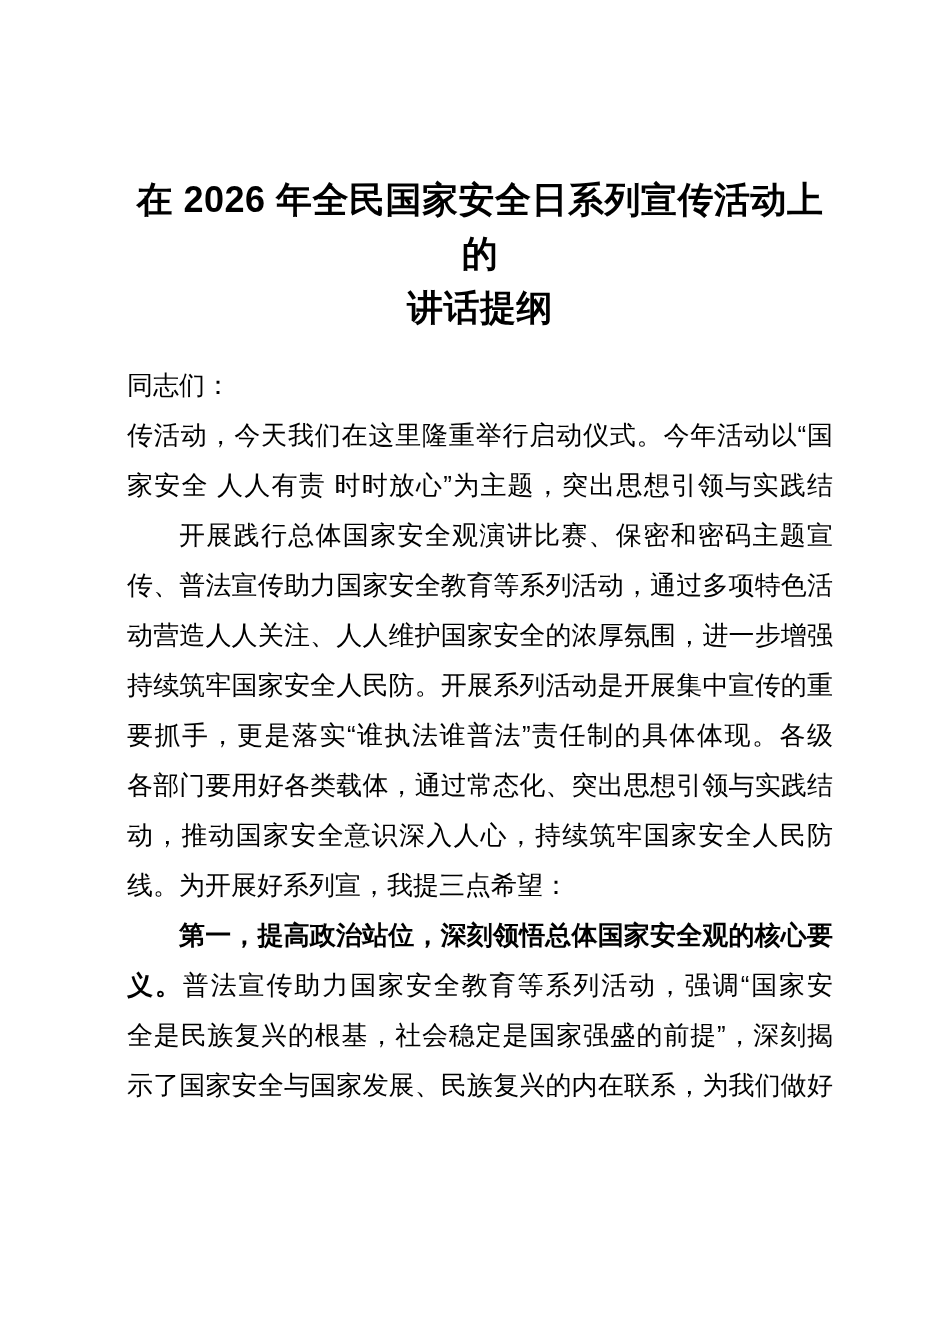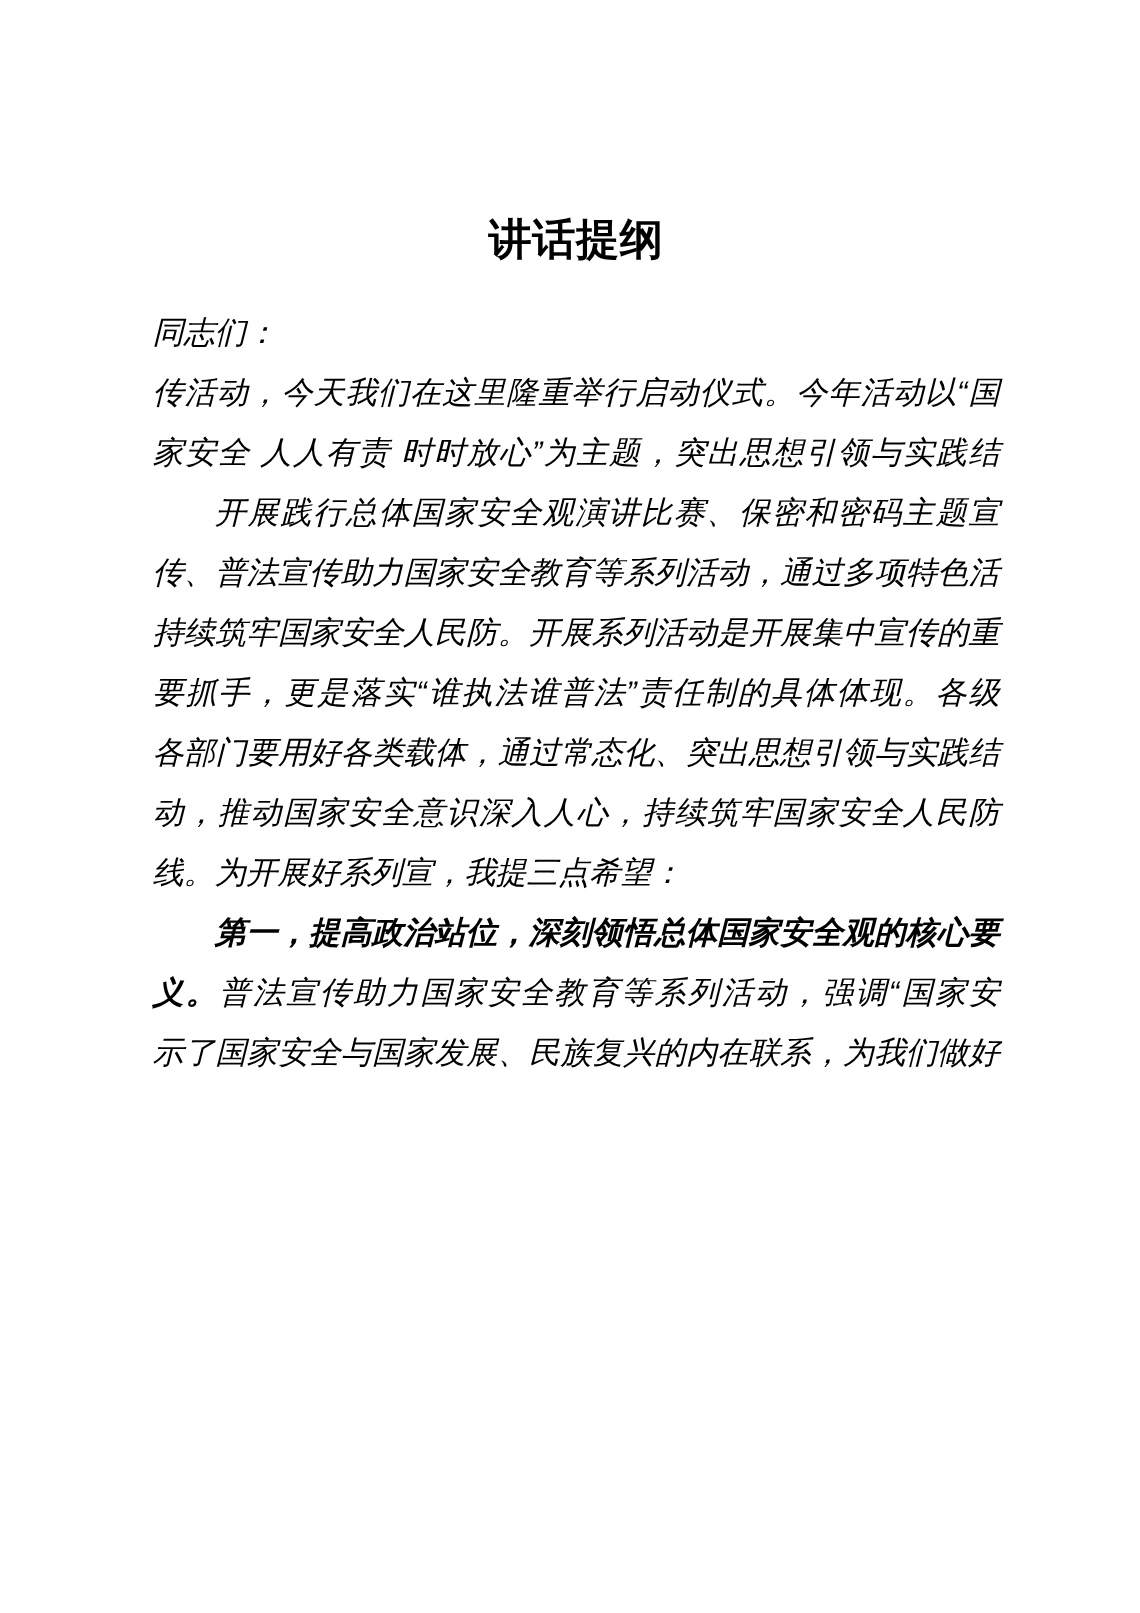"在 2026 年全民国家安全日系列宣传活动上的" span.tl { html: none -> <span>在 2026 年全民国家安全日系列宣传活动上的</span> }
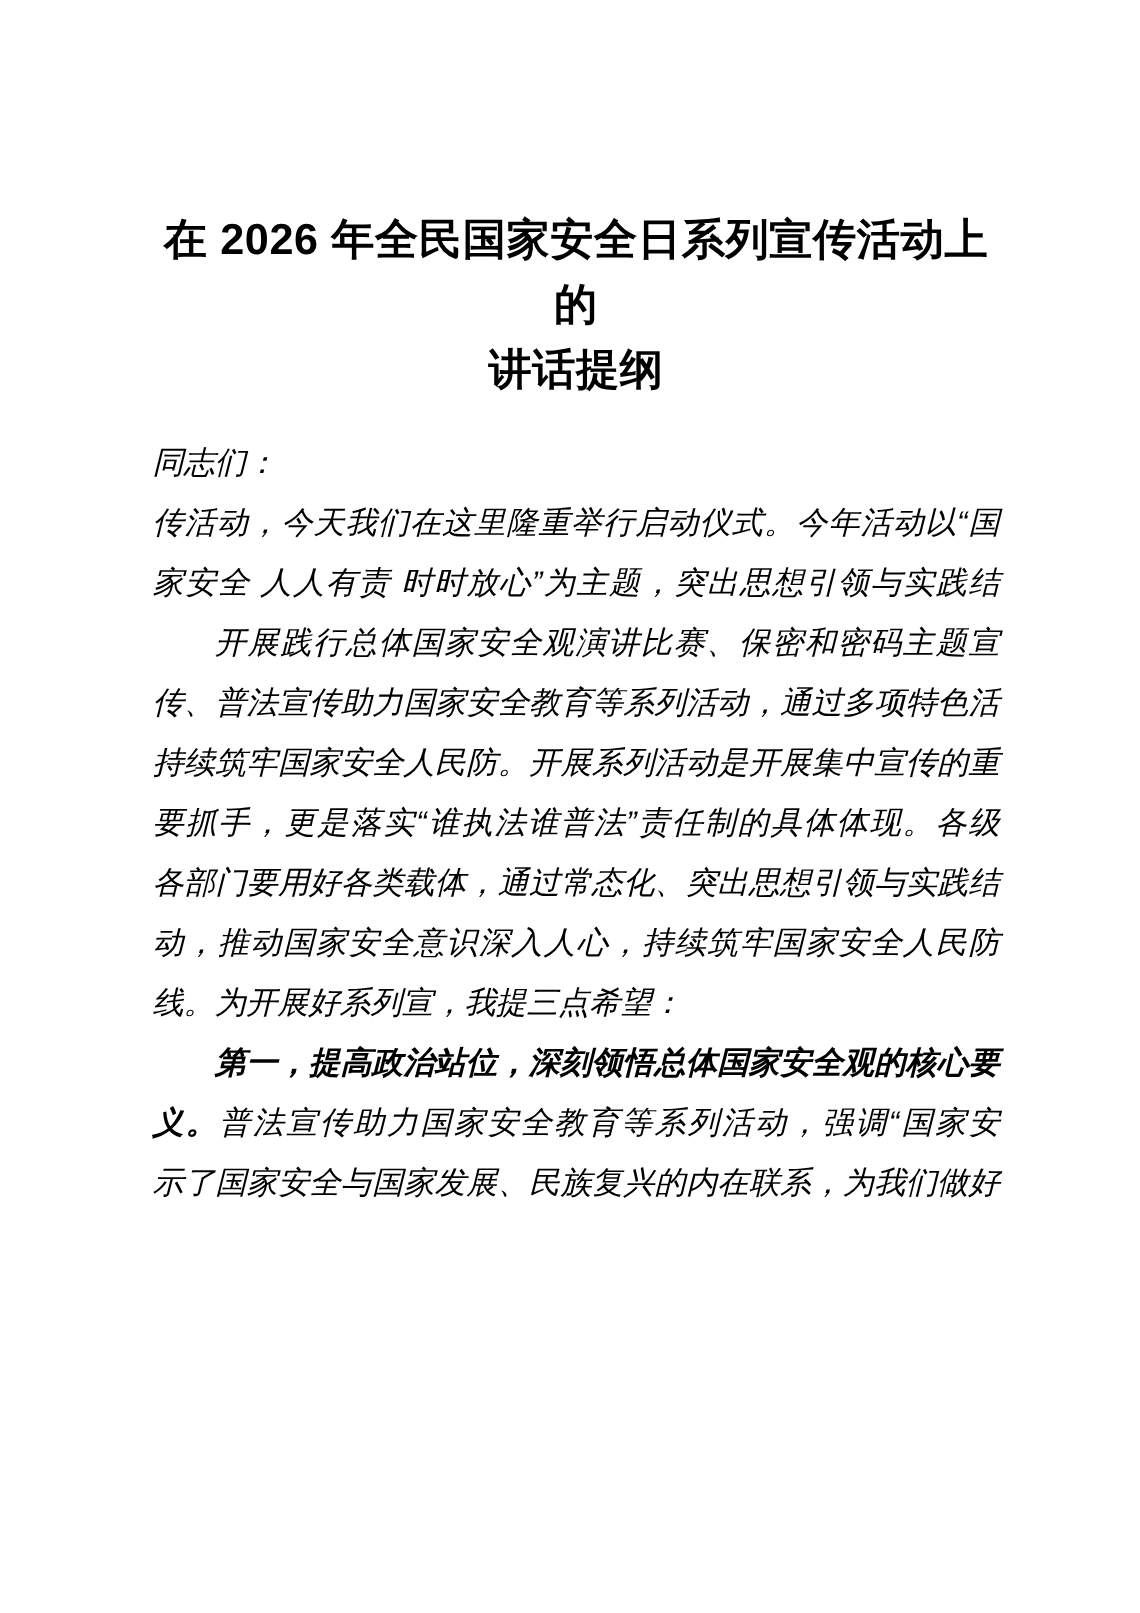"同志们：" .para { font-style: italic -> none }
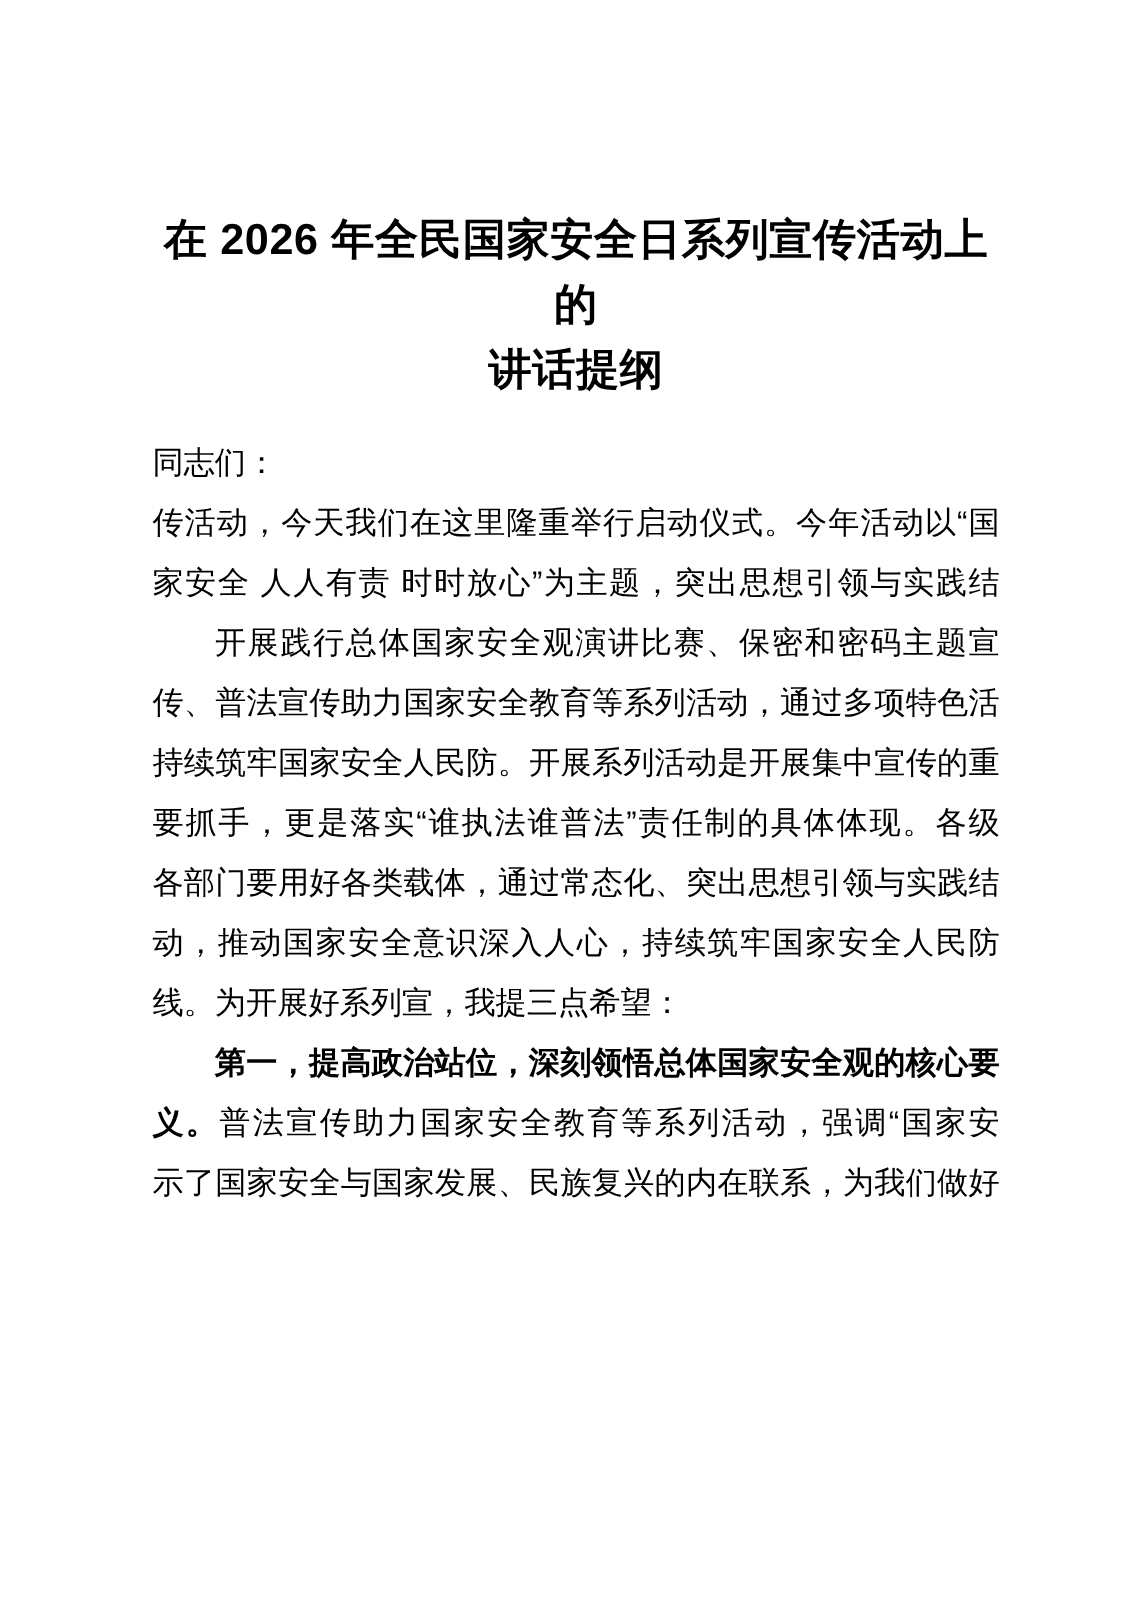"动营造人人关注、人人维护国家安全的浓厚氛围，进一步增强" span.line { html: none -> <span>动营造人人关注、人人维护国家安全的浓厚氛围，进一步增强</span> }
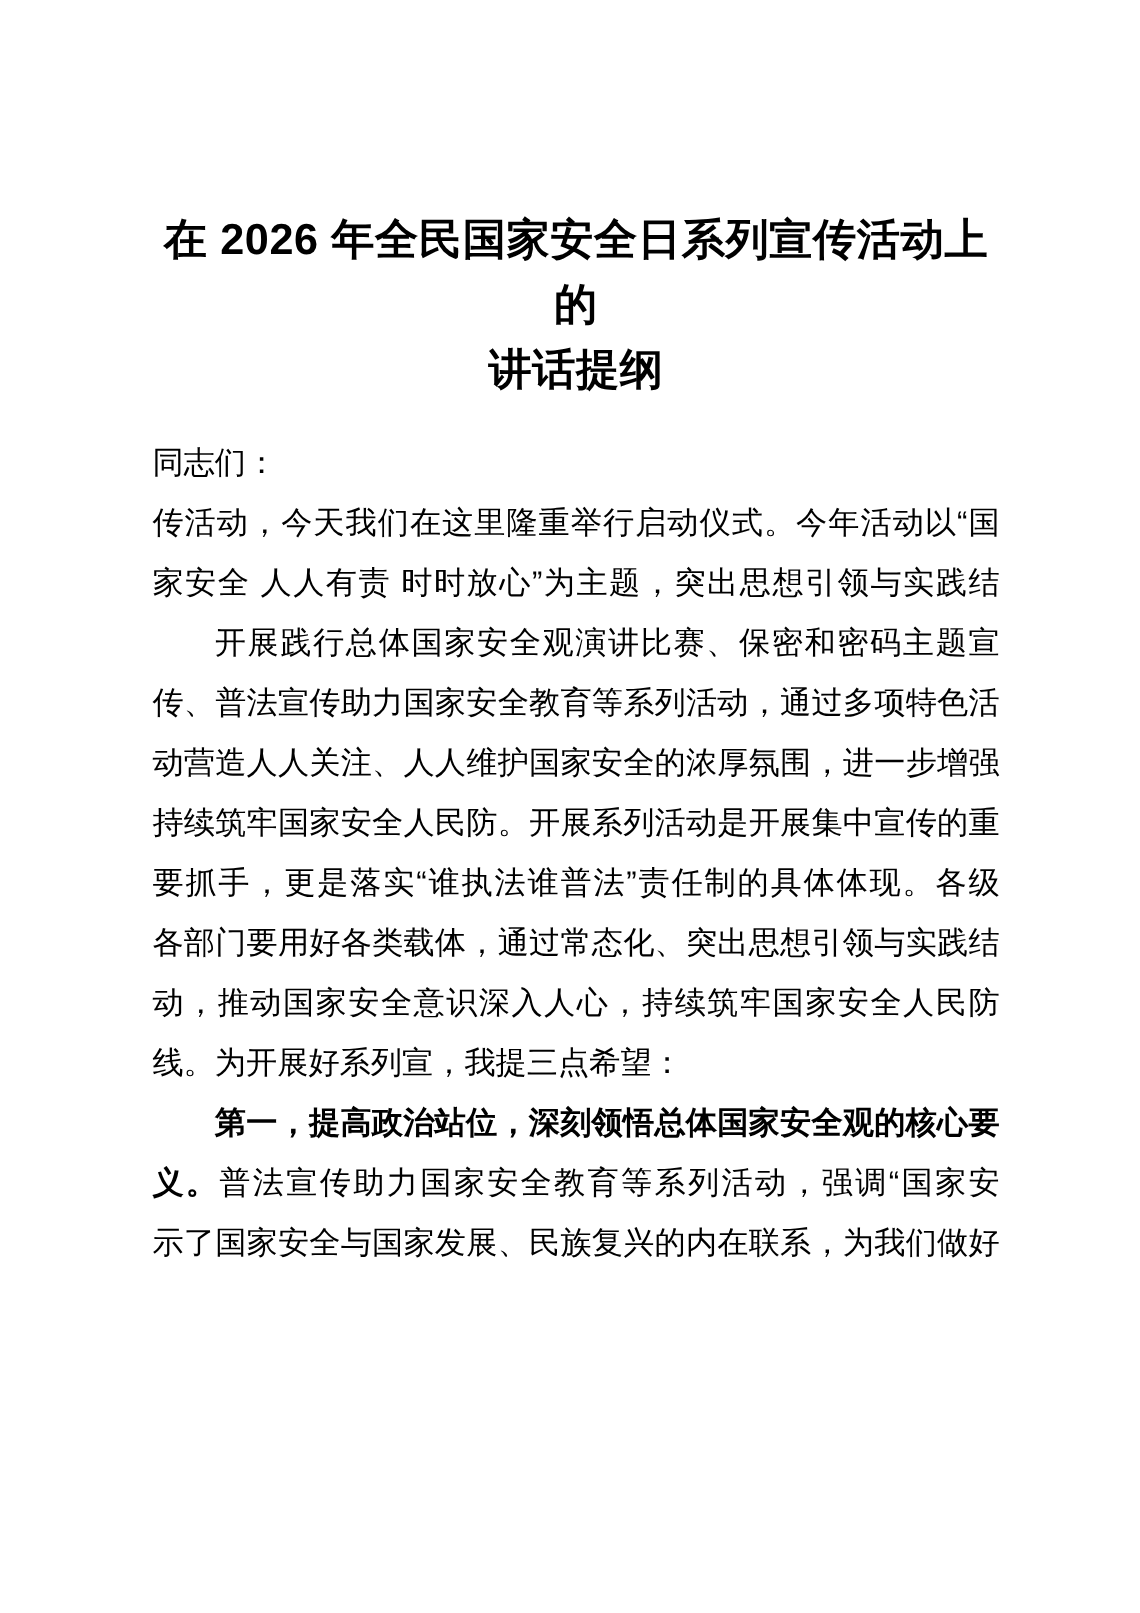"全是民族复兴的根基，社会稳定是国家强盛的前提”，深刻揭" span.line { html: none -> <span>全是民族复兴的根基，社会稳定是国家强盛的前提”，深刻揭</span> }
